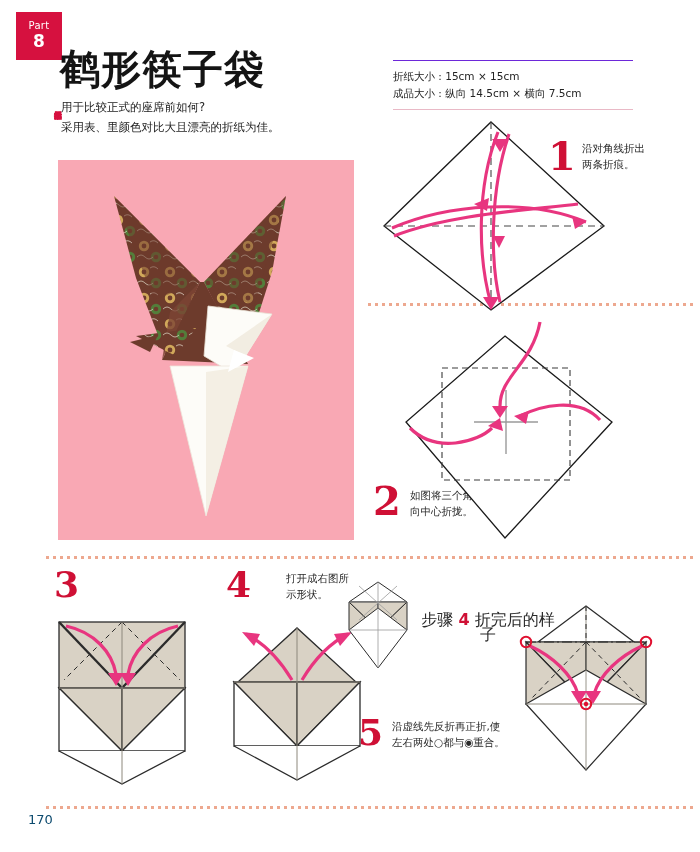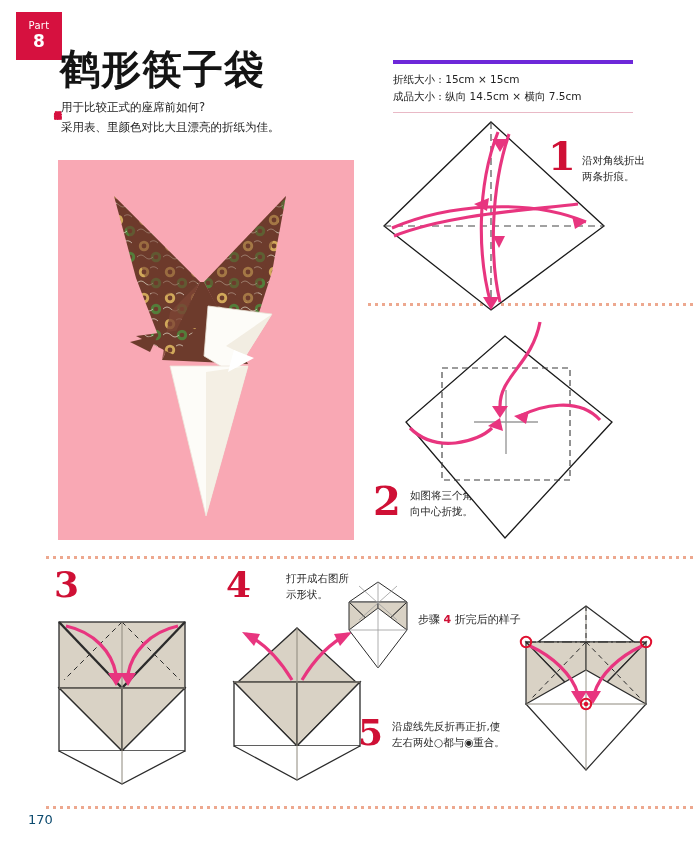"折纸大小 : 15cm × 15cm" .spec { border-top: 4px solid #6d28d9 -> 1px solid #6d28d9 }
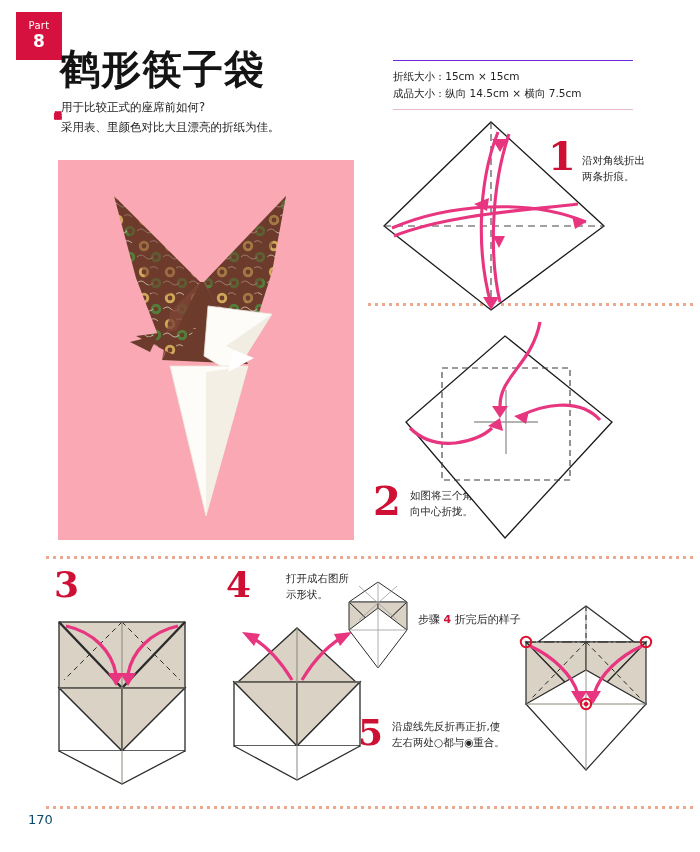"沿对角线折出" div.cap { top: 152px -> 140px }
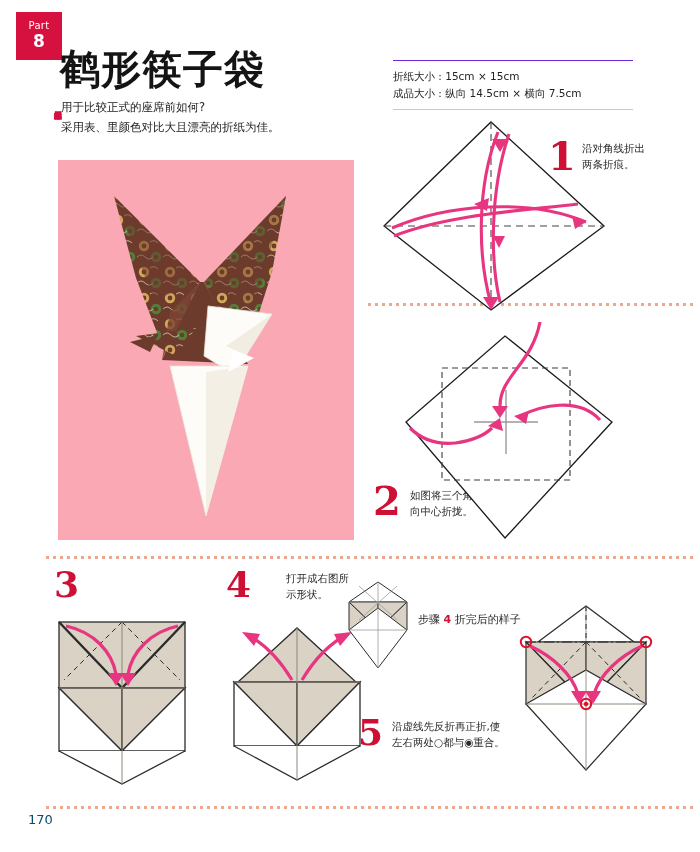"步骤 4 折完后的样子" .smallcap { font-size: 11px -> 16px; text-align: none -> center }
